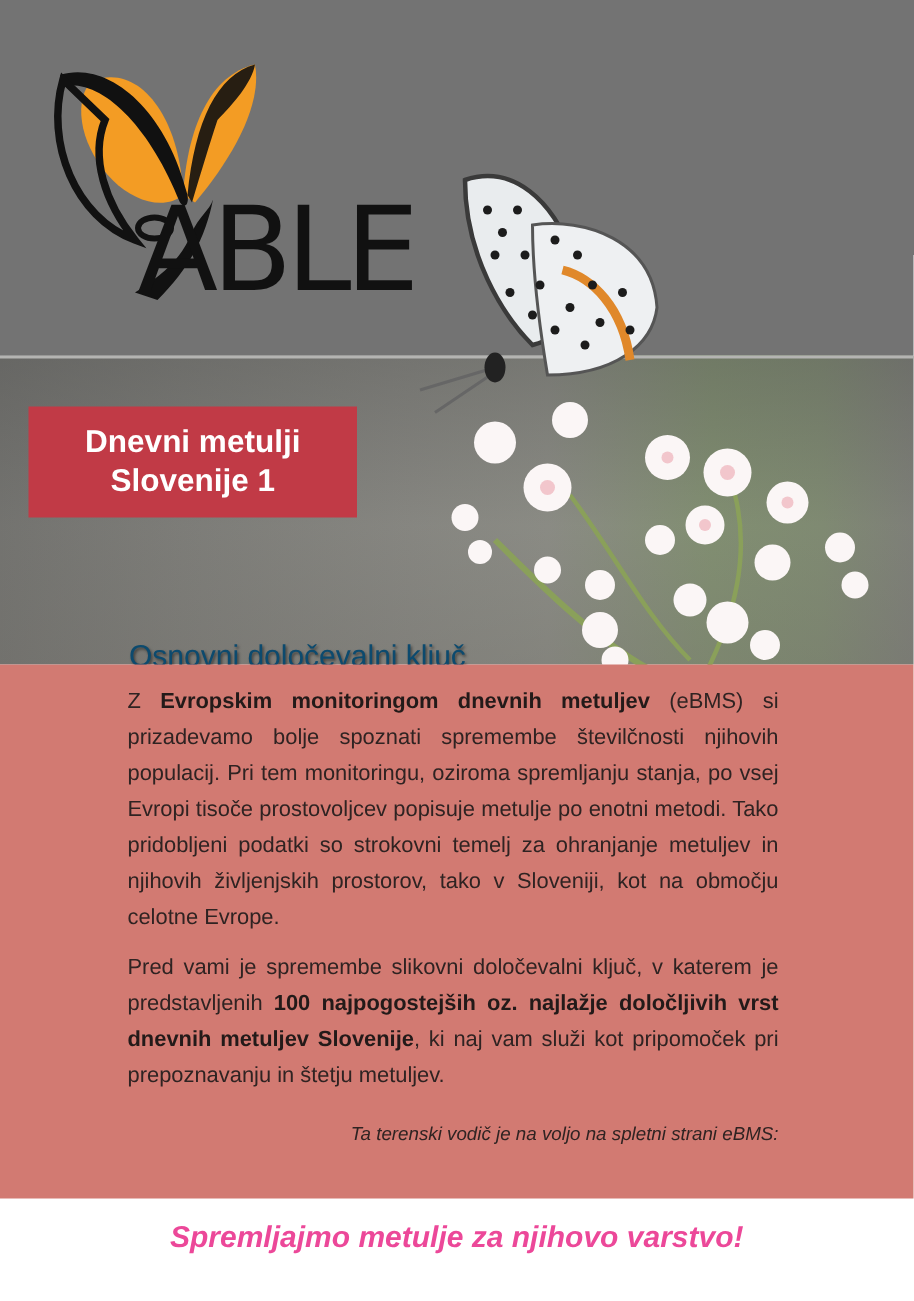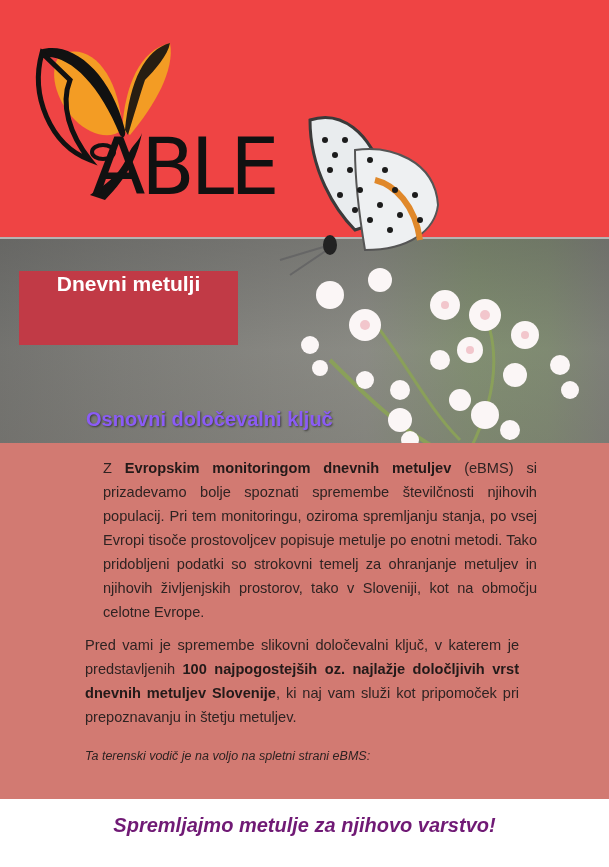"ABLE" .header { background: #ef4444 -> #737373 }
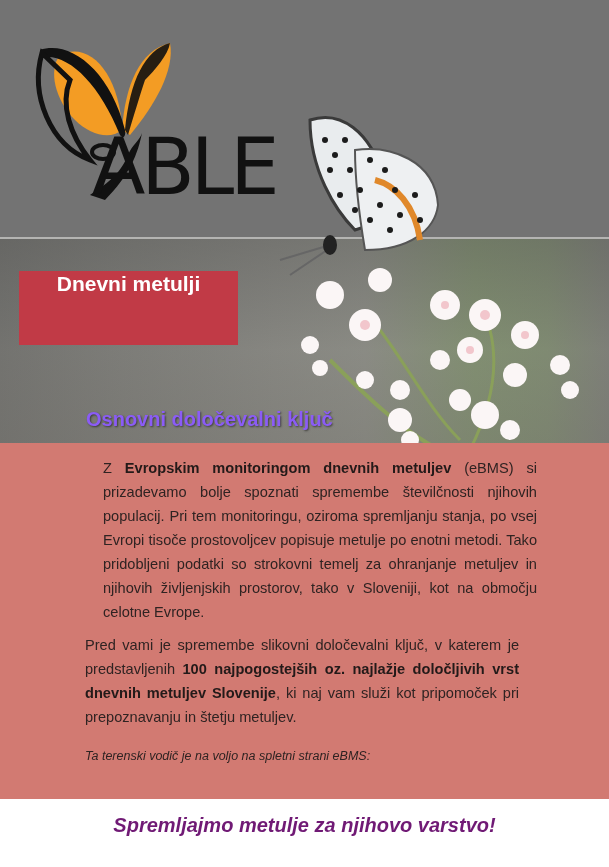"Dnevni metulji" .title-box { flex-direction: row -> column }
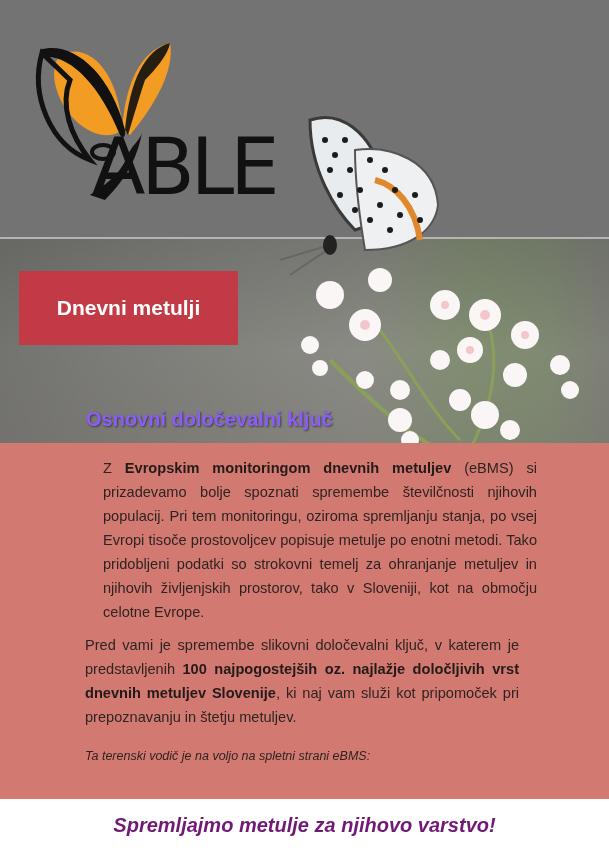"Slovenije 1" span { html: none -> <span>Slovenije 1</span> }
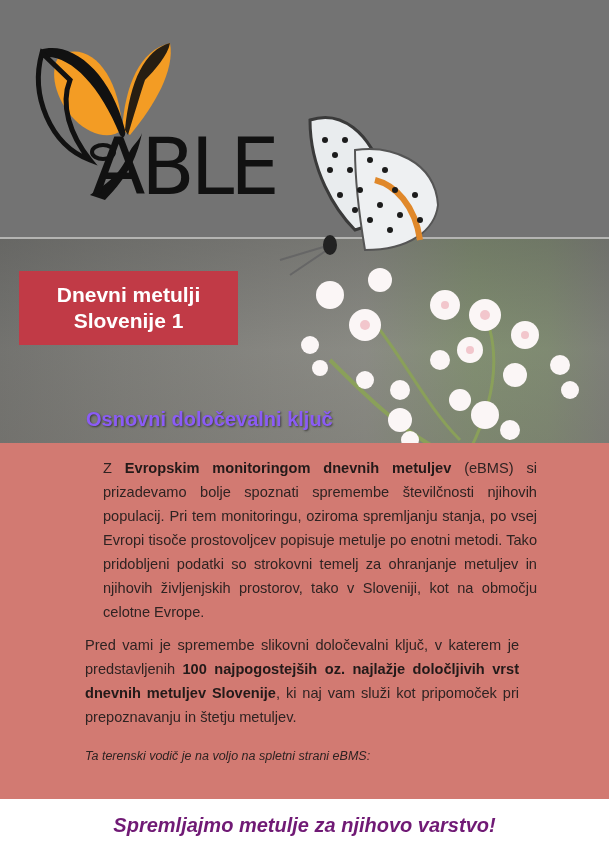"Osnovni določevalni ključ" .subtitle { color: #8b5cf6 -> #0c4a6e; font-weight: bold -> normal; top: 408px -> 427px }
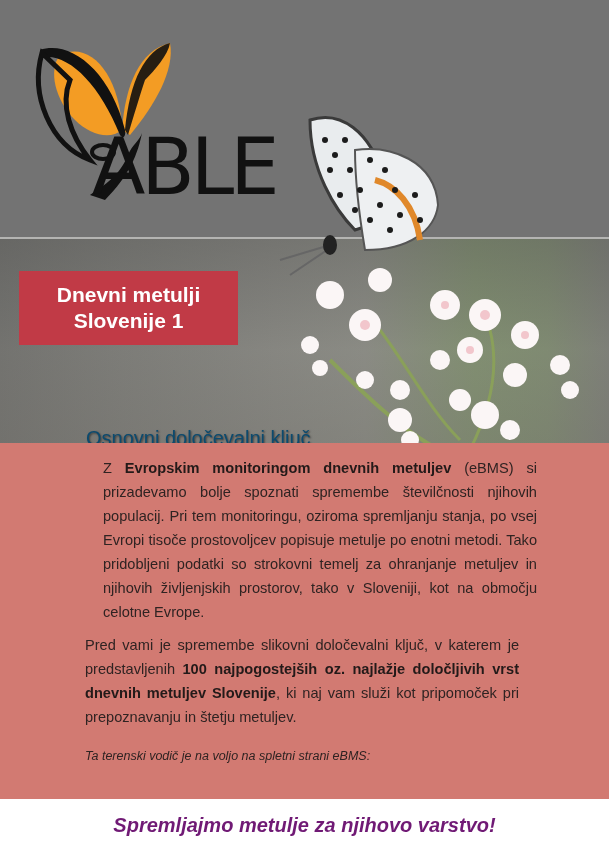"Z Evropskim monitoringom dnevnih" .p1 { margin-left: 18px -> none }
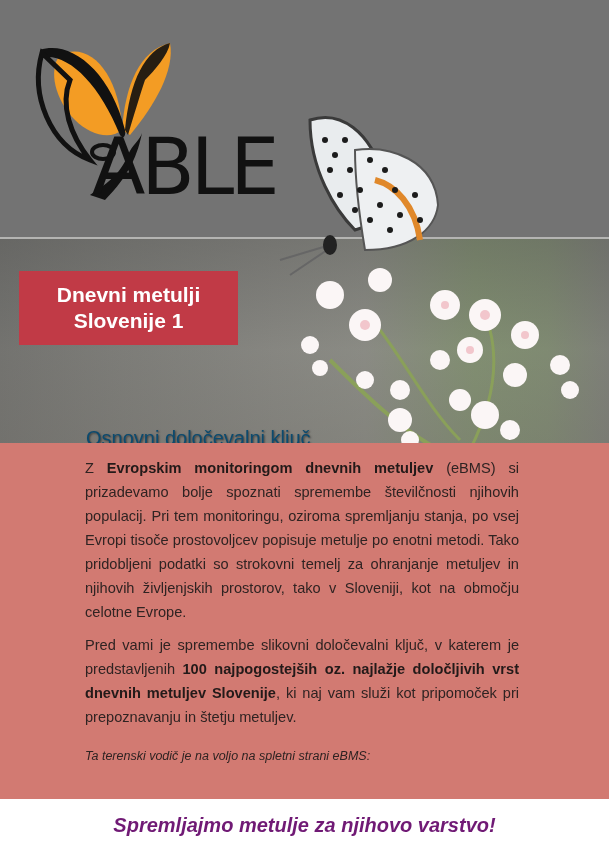"Ta terenski vodič je na" .note { text-align: left -> right }
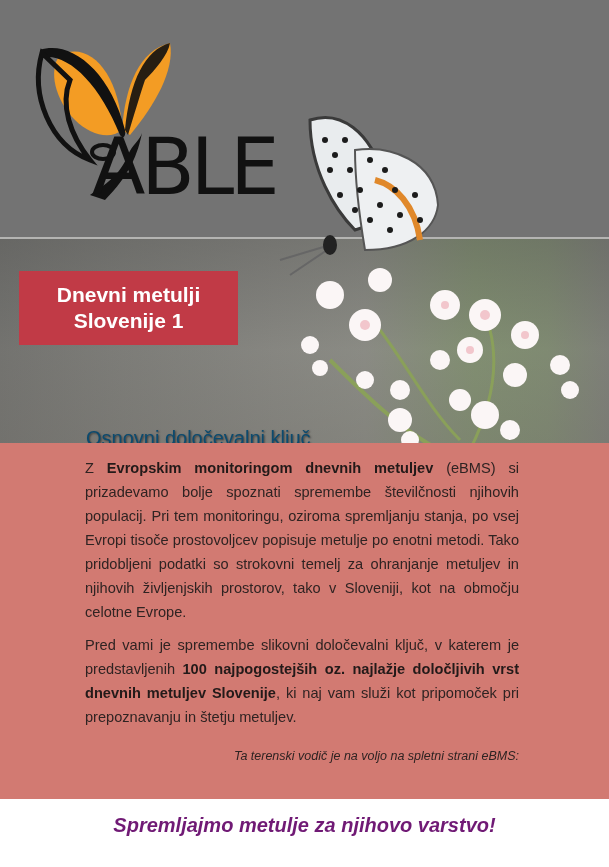"Spremljajmo metulje za njihovo varstvo!" .footer { color: #701a75 -> #ec4899 }
